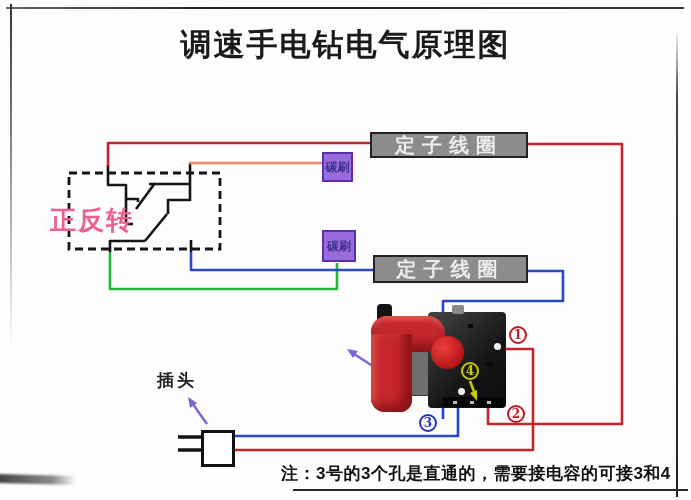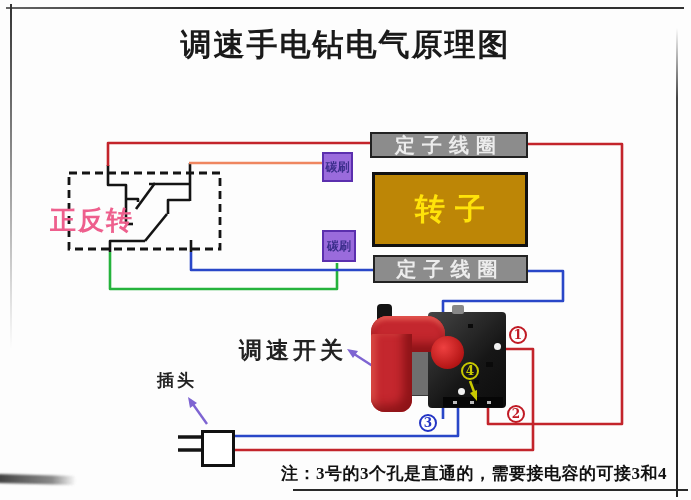"转子" div.comp { html: <div>转子</div> -> none }
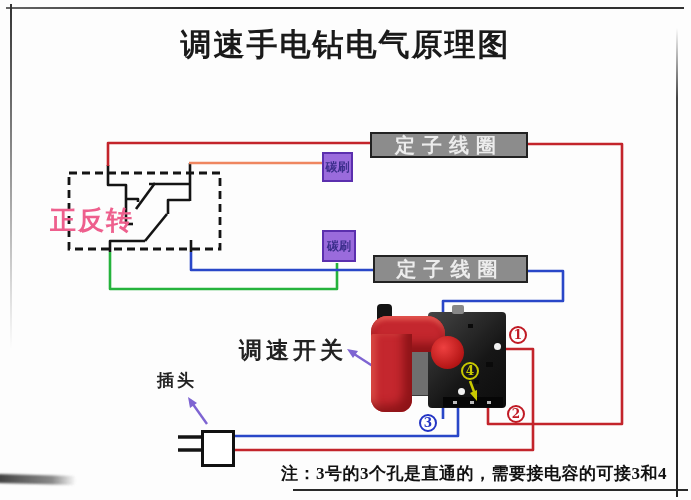"调速开关" div.abs { html: <div>调速开关</div> -> none }
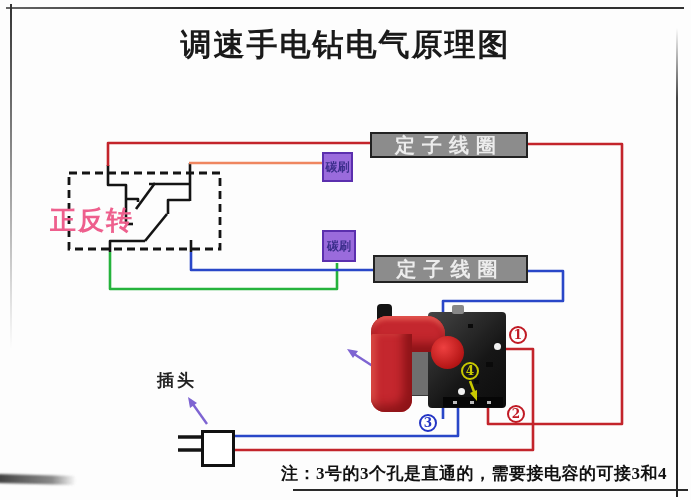"注：3号的3个孔是直通的，需要接电容的可接3和4" #note { font-family: Liberation Serif, serif -> Liberation Sans, sans-serif }
